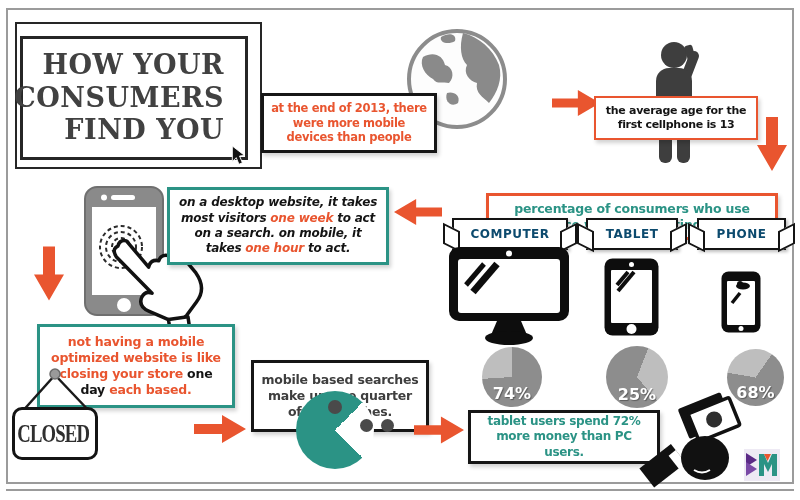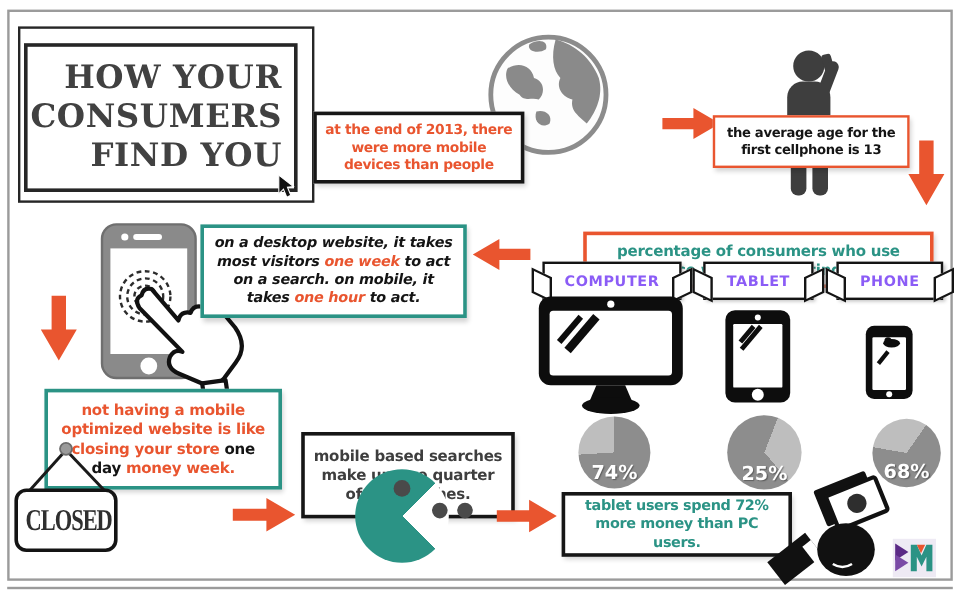"HOW YOUR" .title-text { padding-right: 10px -> 21px }
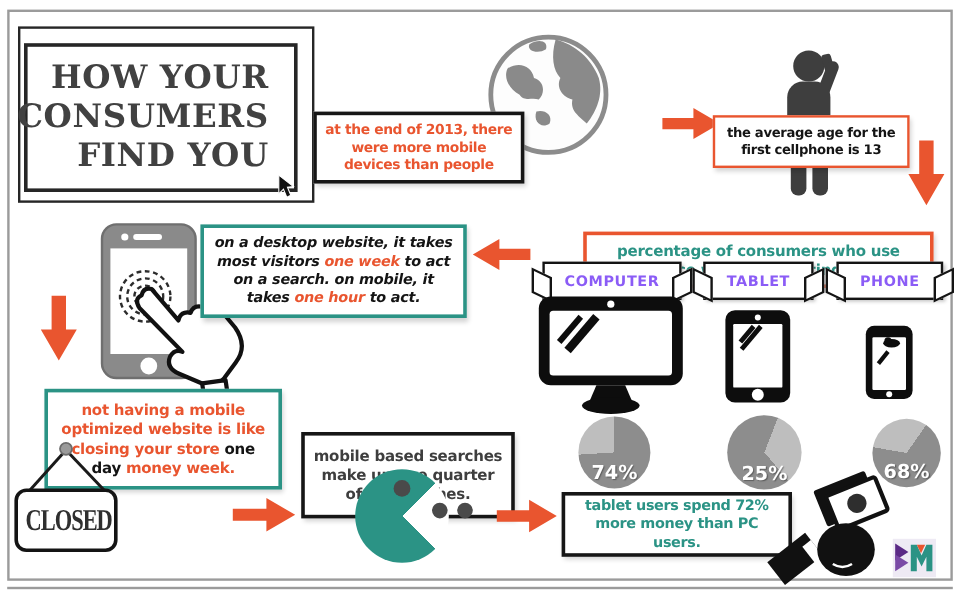"COMPUTER" .banner { color: #8b5cf6 -> #0c4a6e }
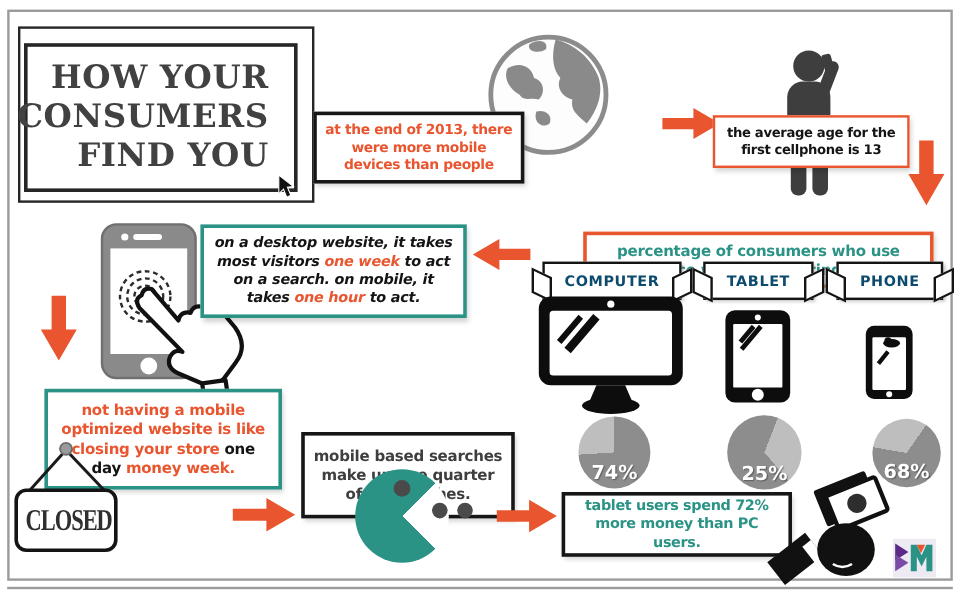"money week." span { text: money week -> each based }
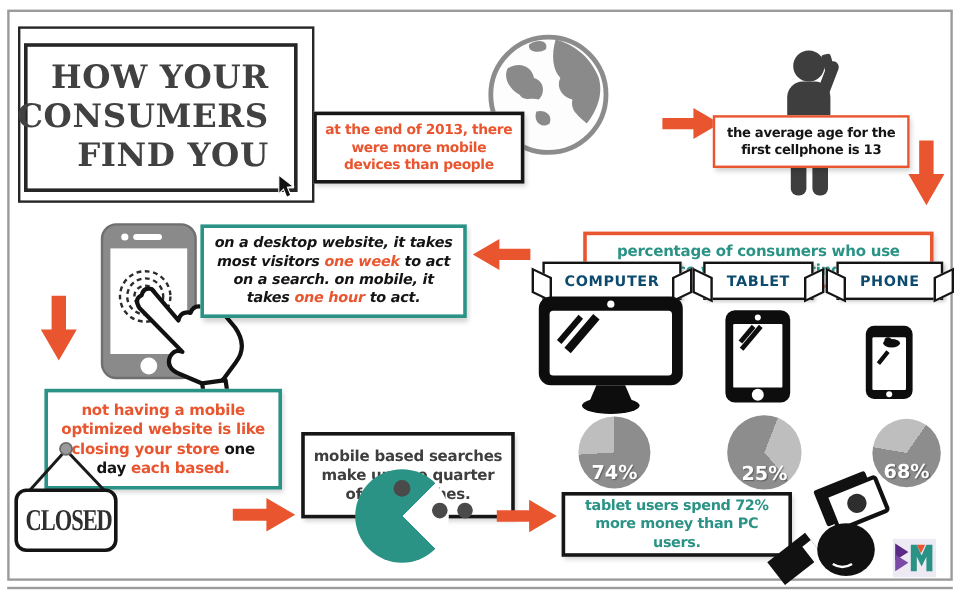"CLOSED" .closed-sign { justify-content: flex-start -> flex-end }
